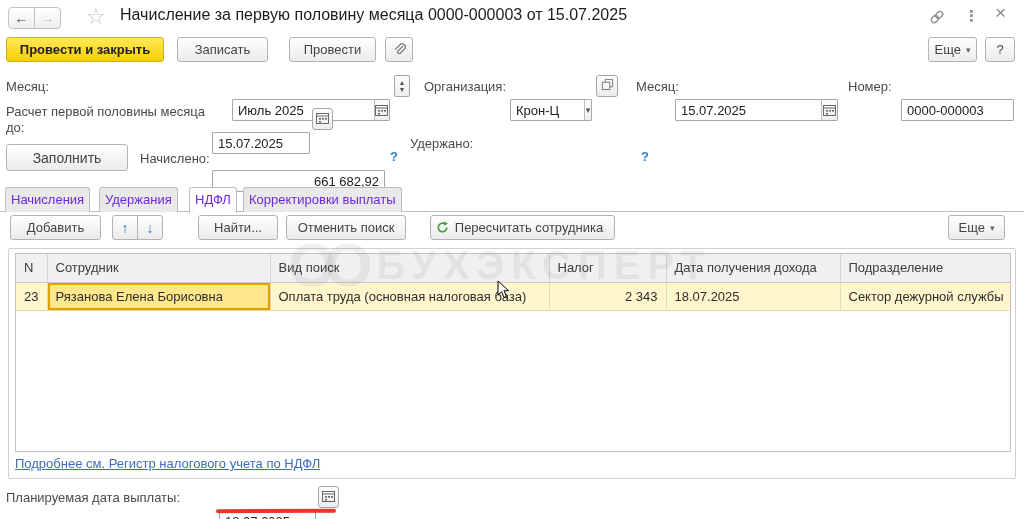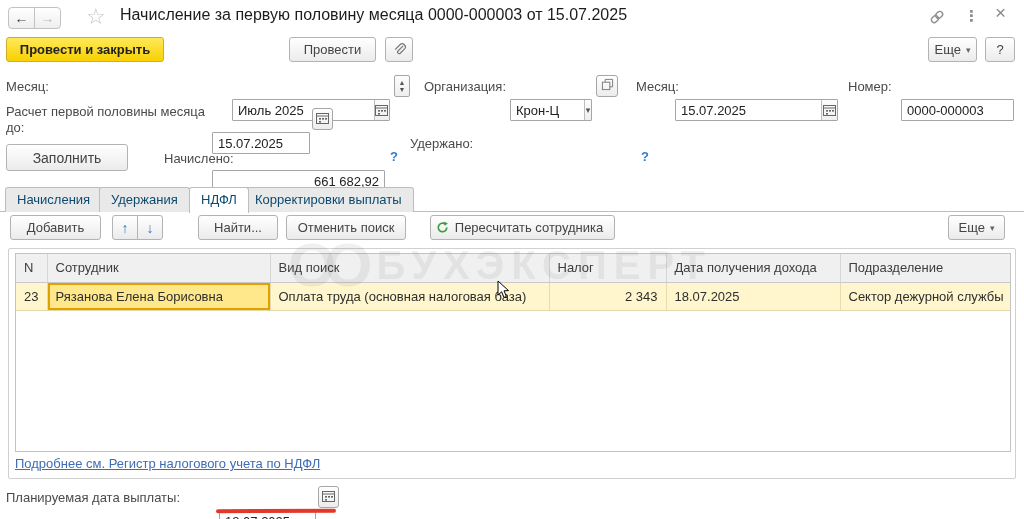"Записать" button.btn { html: none -> <button>Записать</button> }
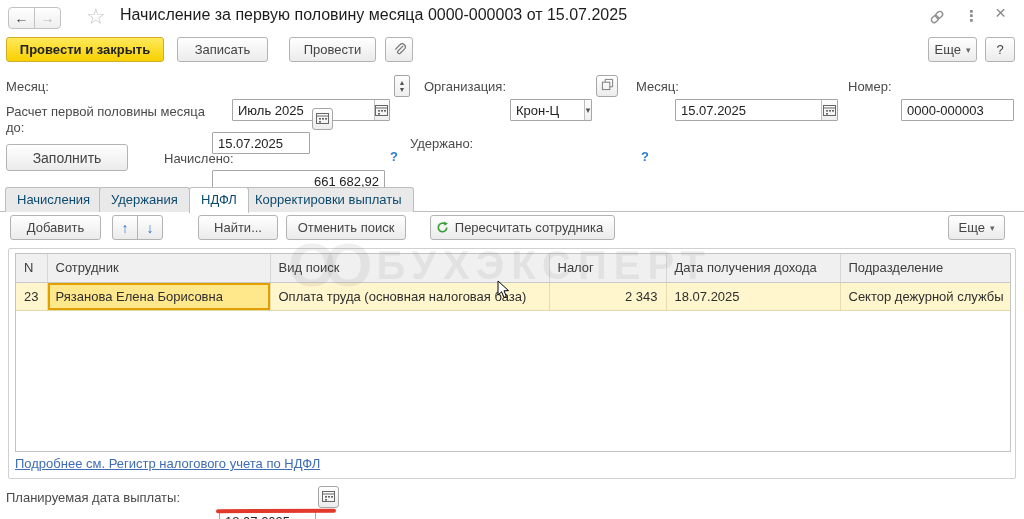"Начислено:" div.lbl { margin-left: 24px -> none }
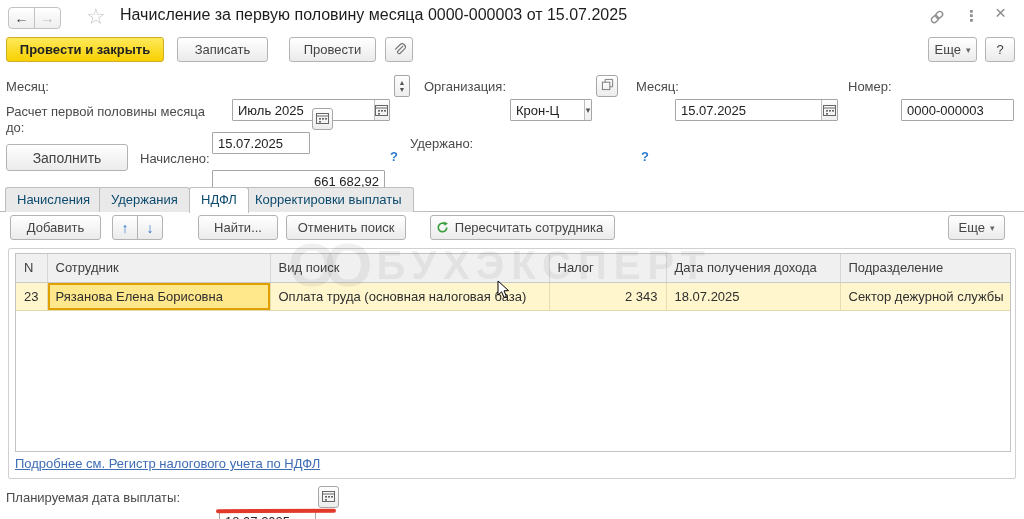"Начисления" .tab { color: #0c4a6e -> #6d28d9; padding: 0 11px -> 0 5px }
